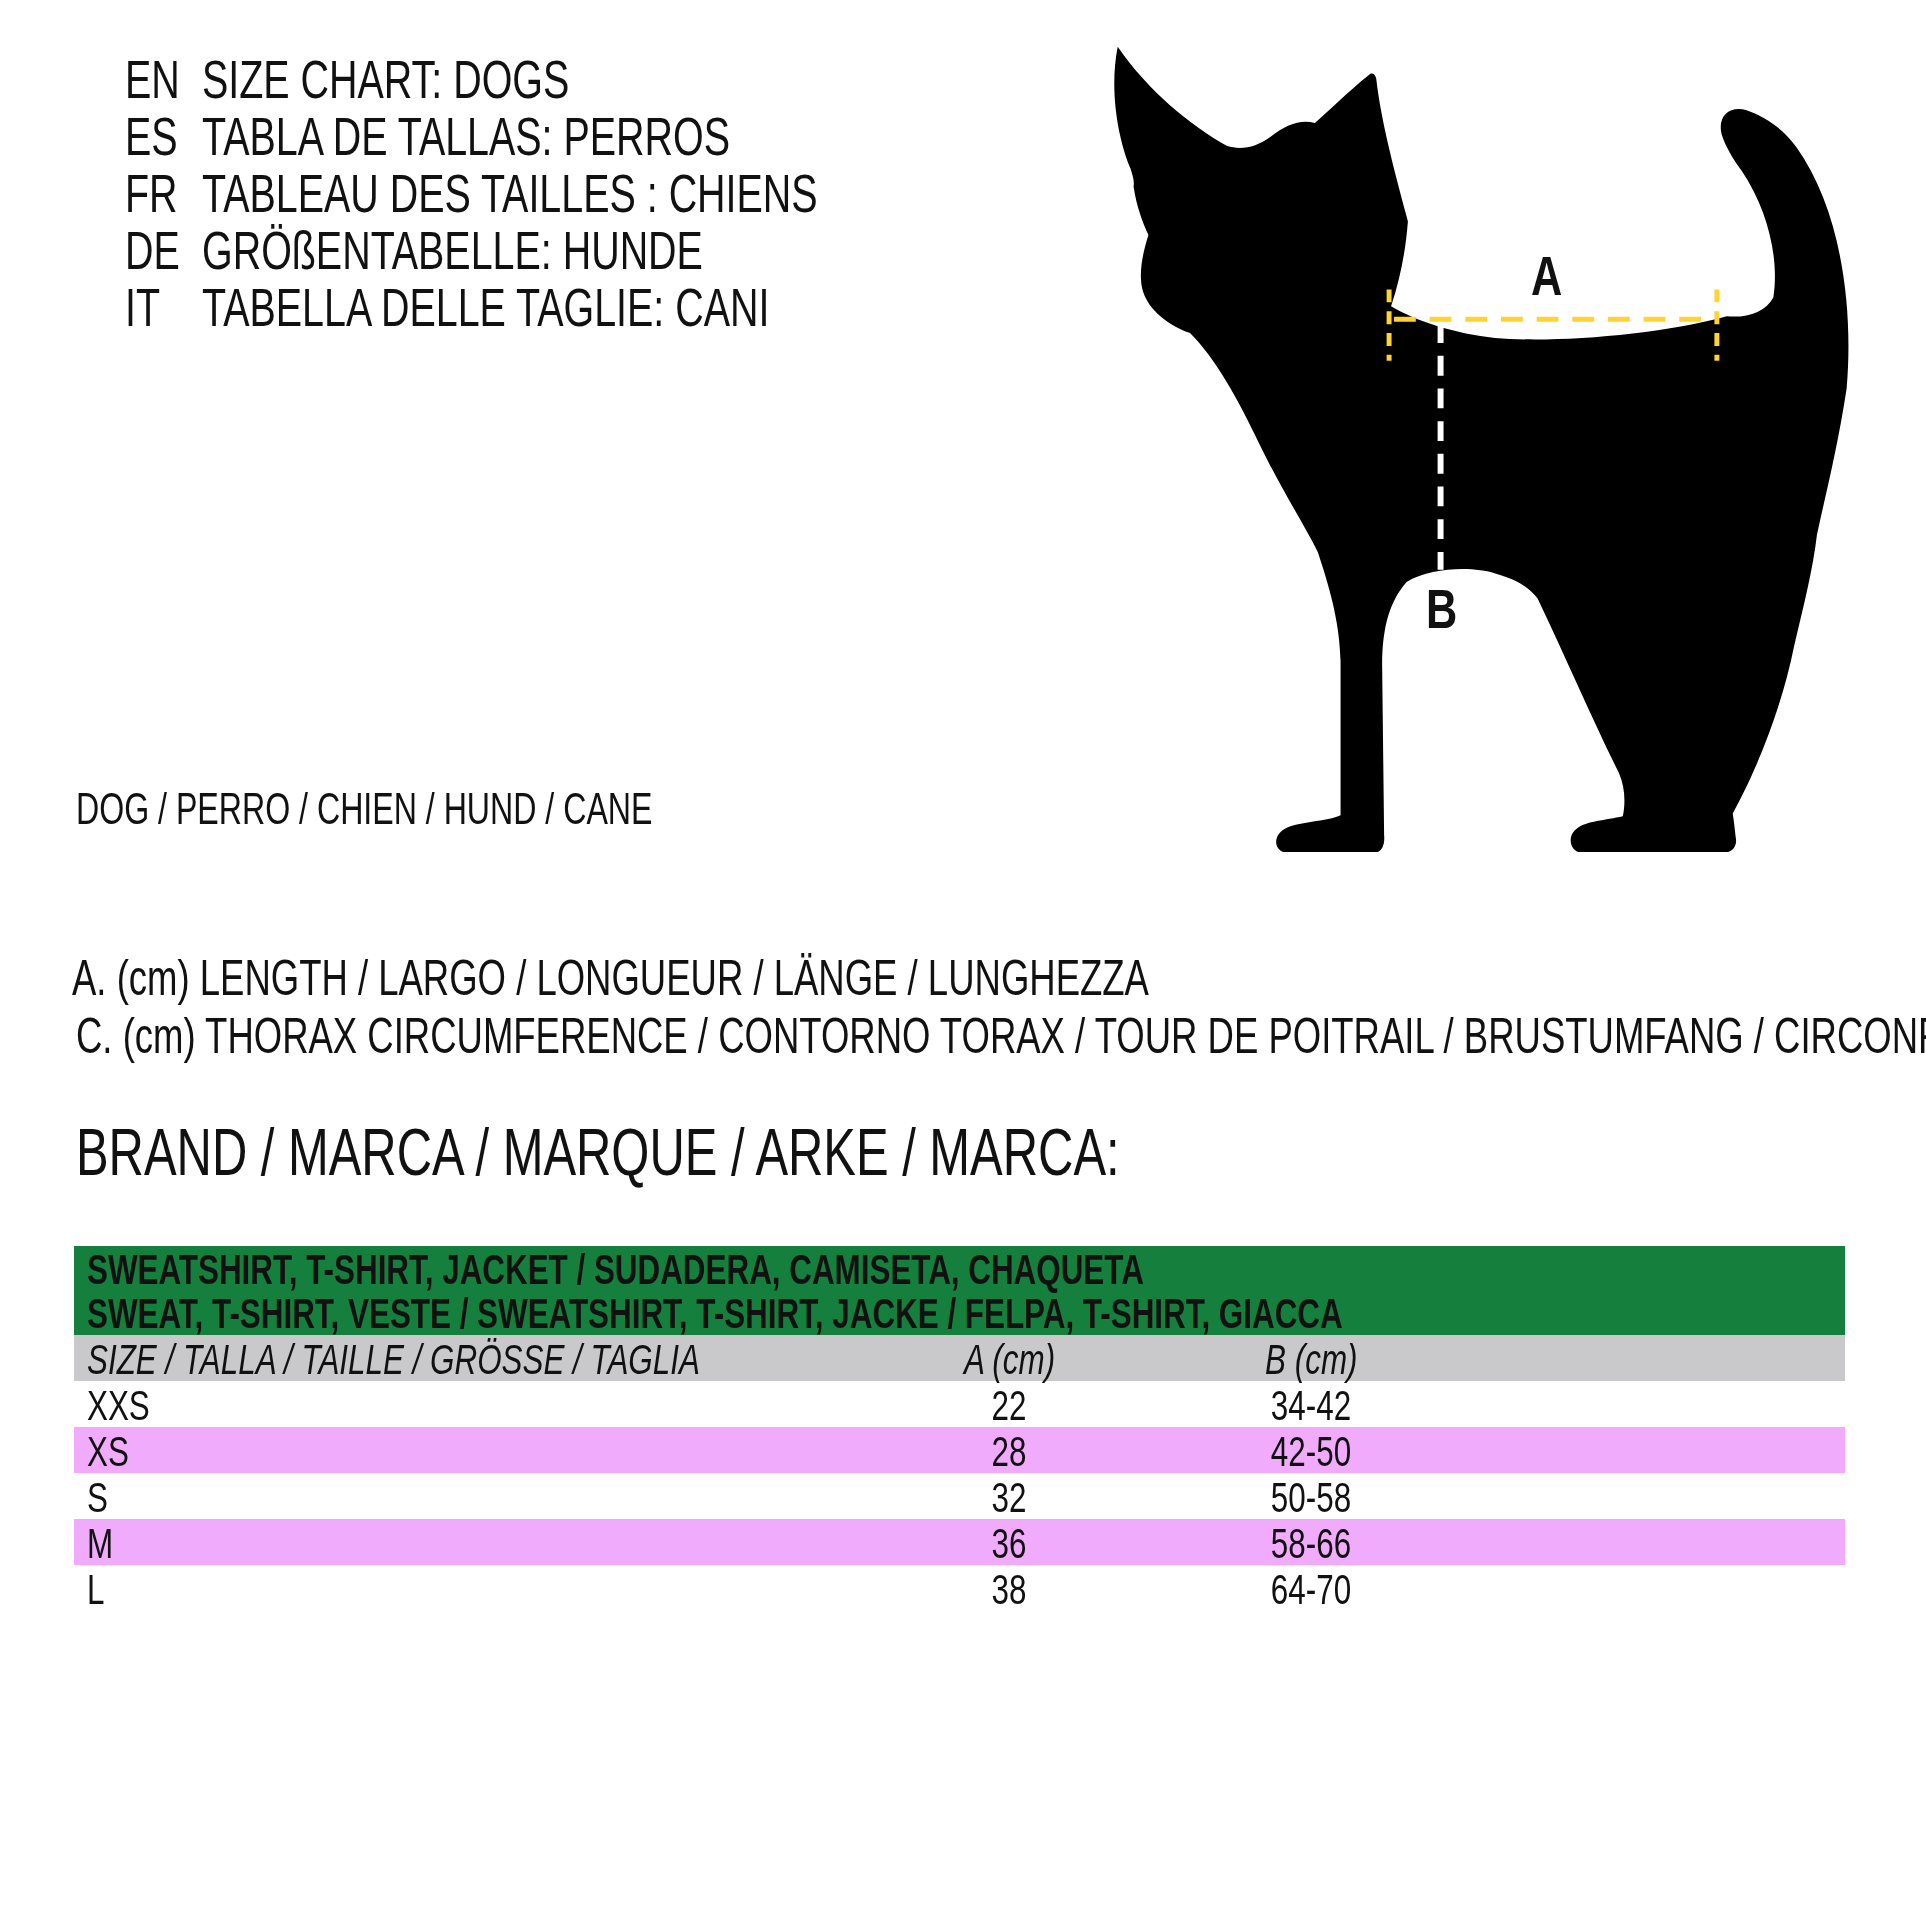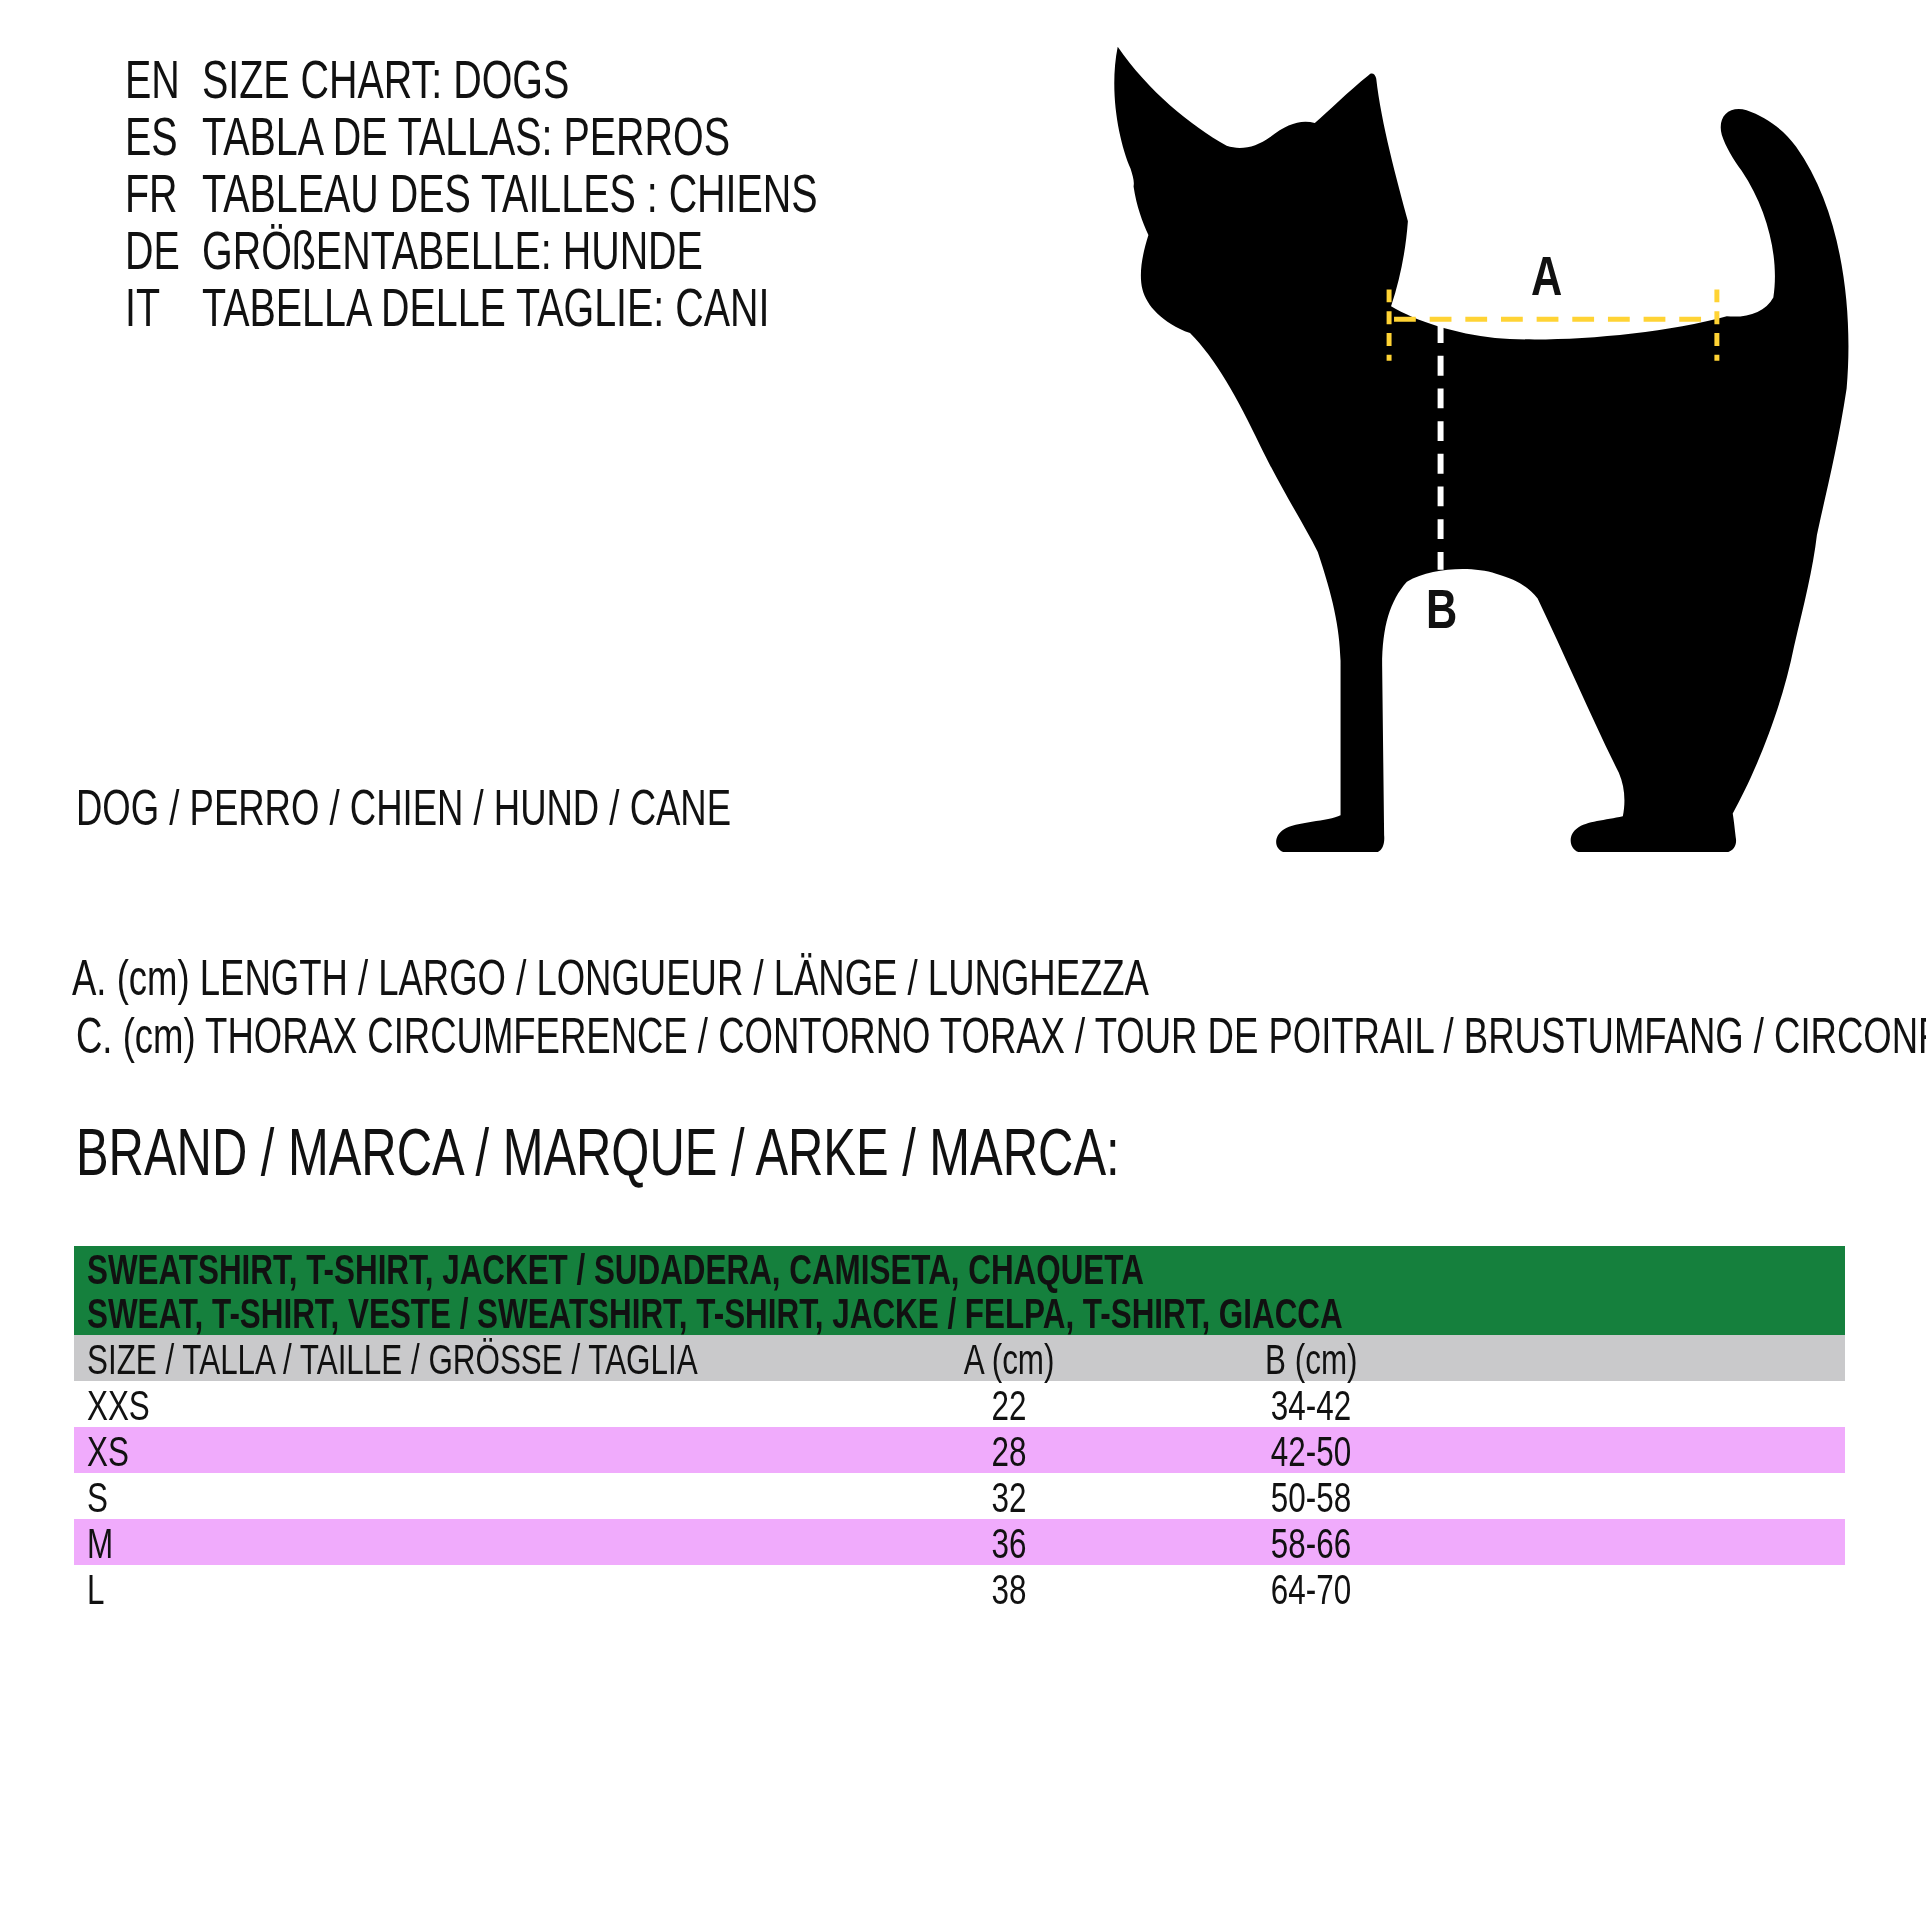"DOG / PERRO / CHIEN" .animal-caption { font-size: 50px -> 44px }
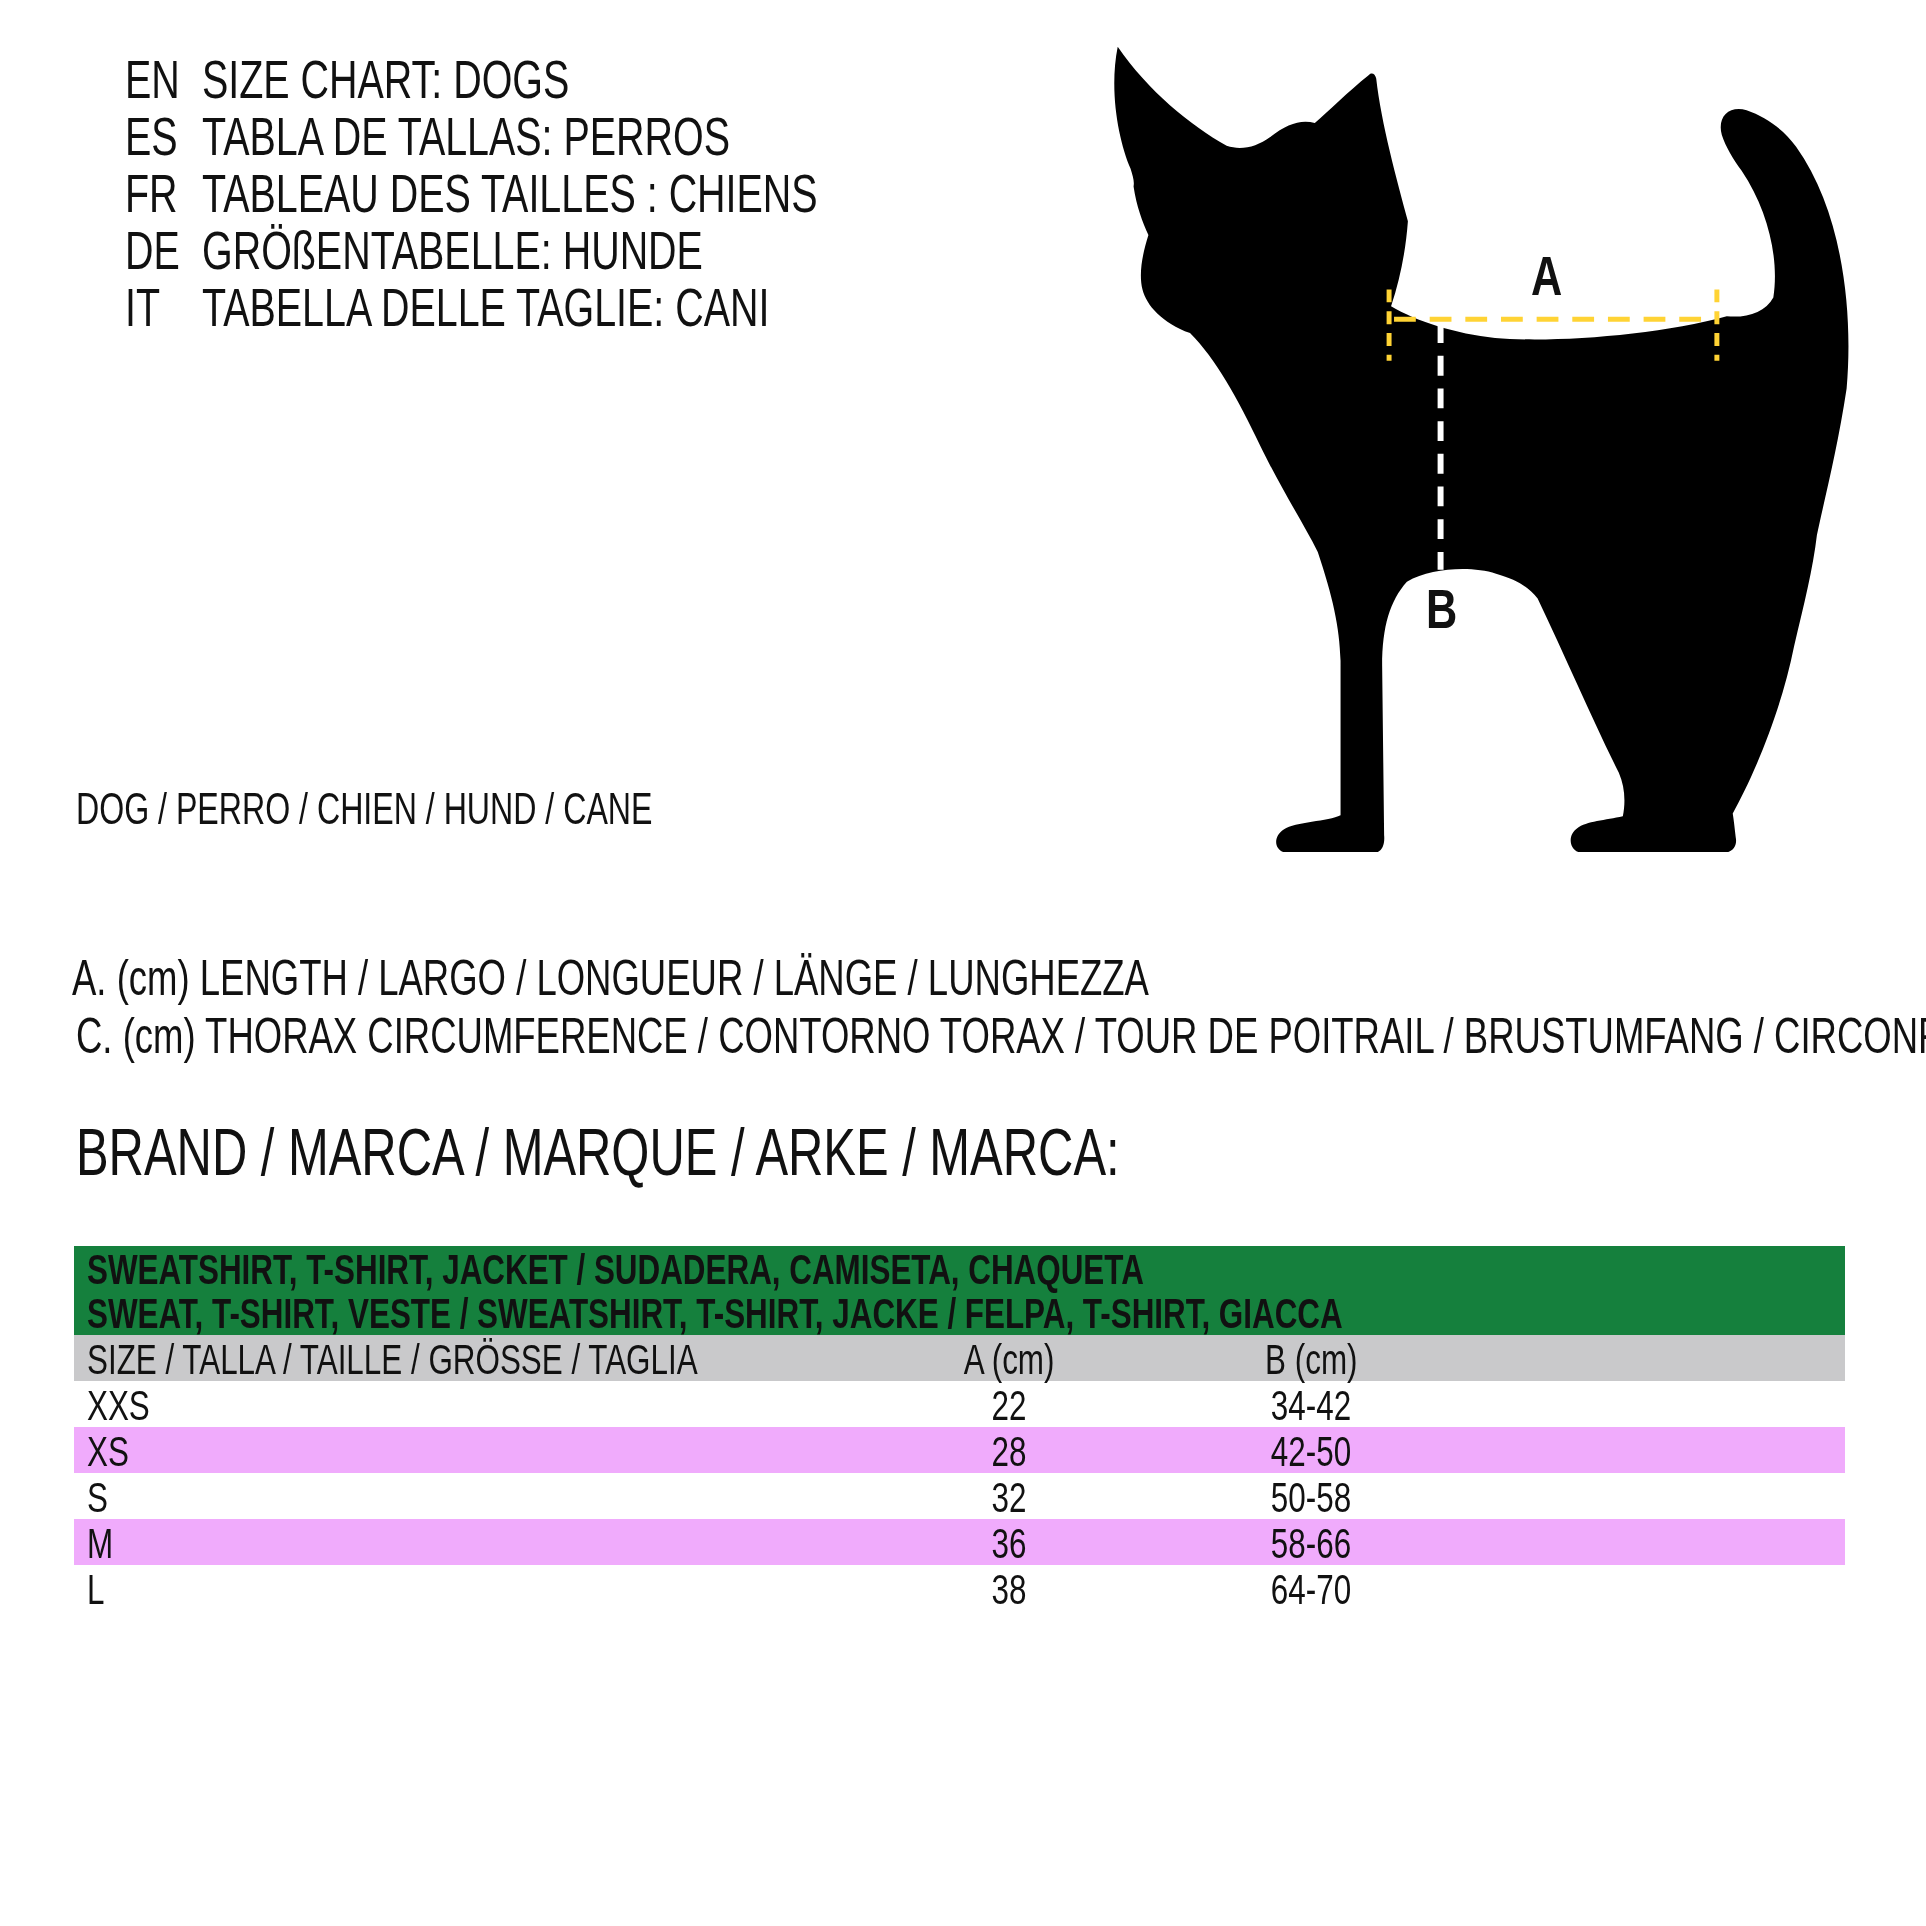"SIZE / TALLA / TAILLE" .thead { font-style: none -> italic }
